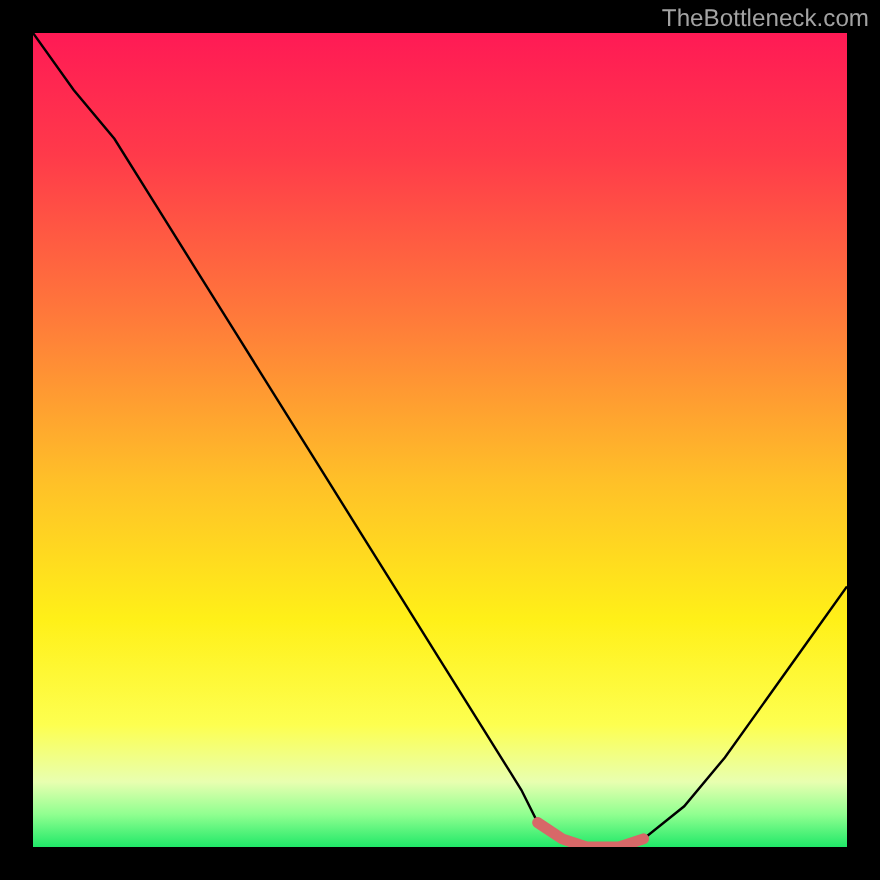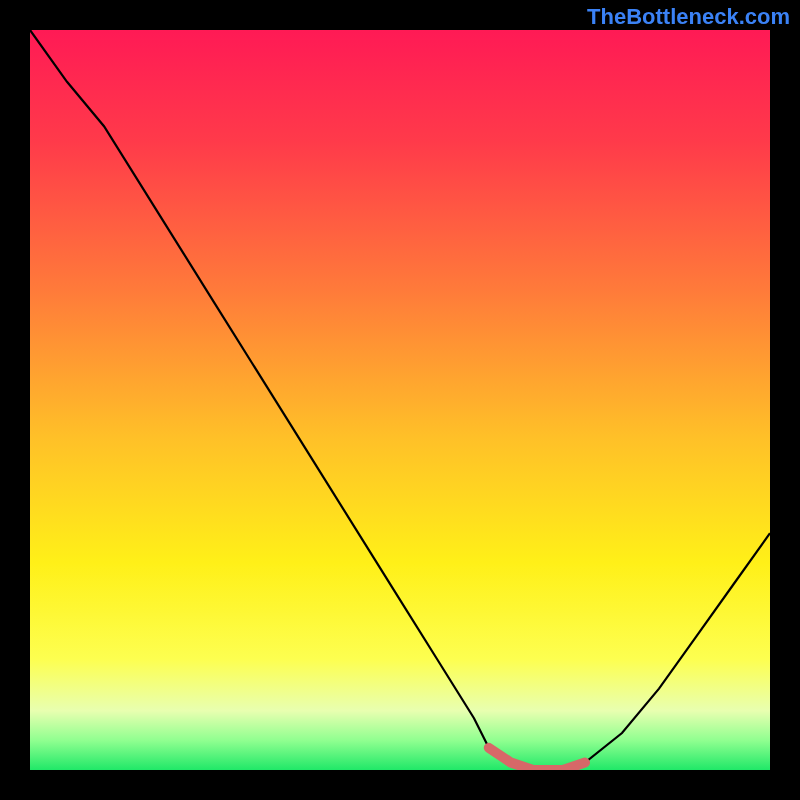"TheBottleneck.com" .watermark { color: #3b82f6 -> #a3a3a3; font-weight: bold -> normal }
